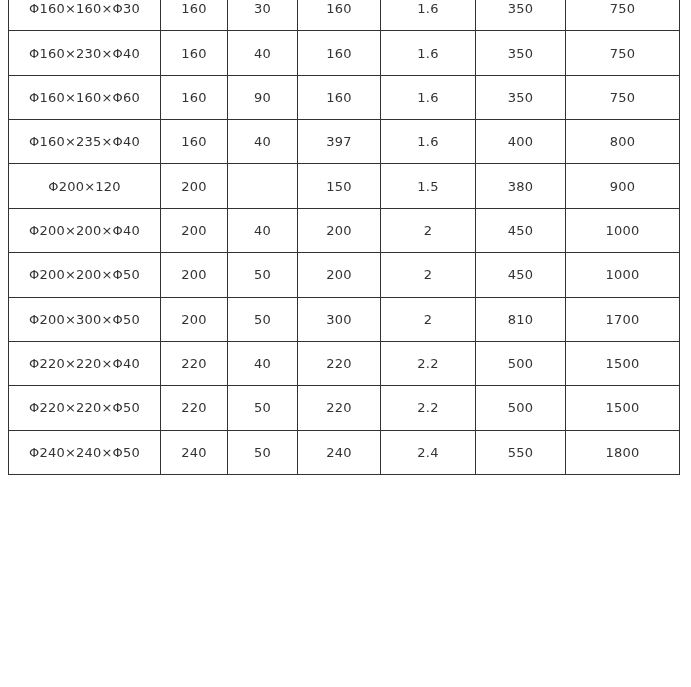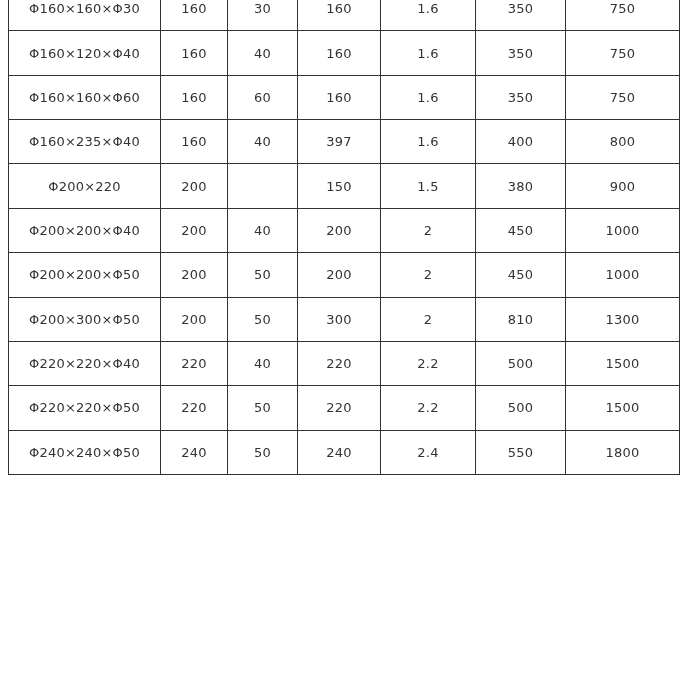"Φ160×120×Φ40" td { text: 120 -> 230 }
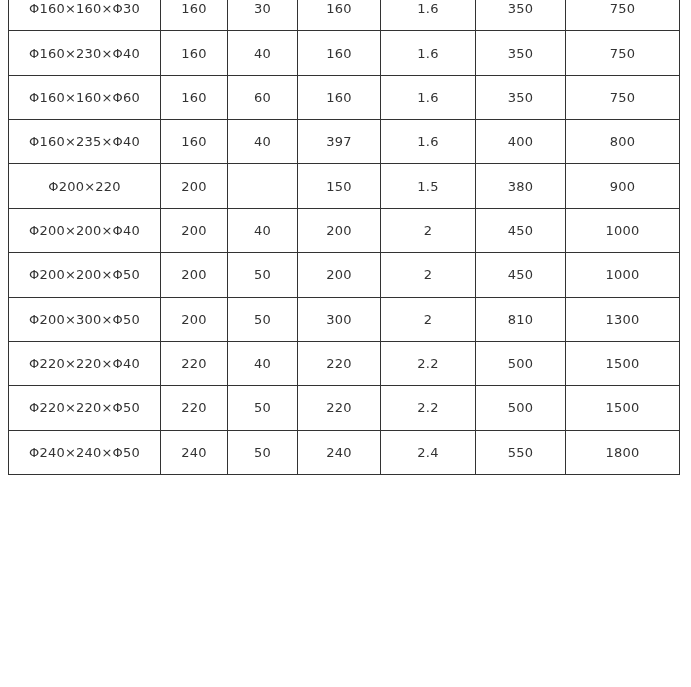"60" td { text: 60 -> 90 }
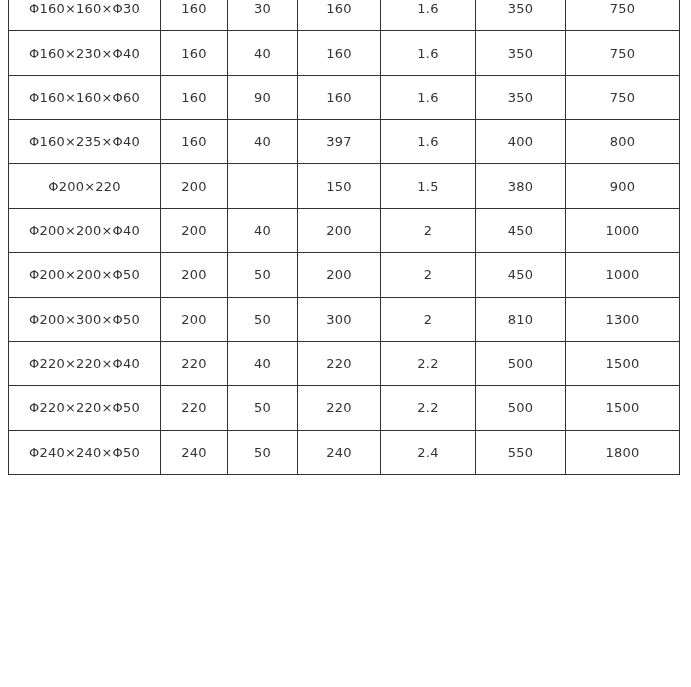"Φ200×220" td { text: 220 -> 120 }
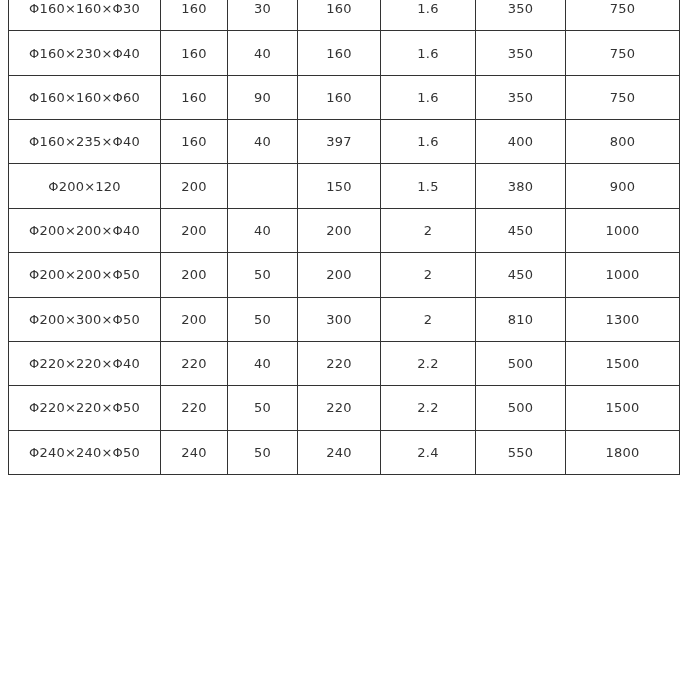"1300" td { text: 1300 -> 1700 }
